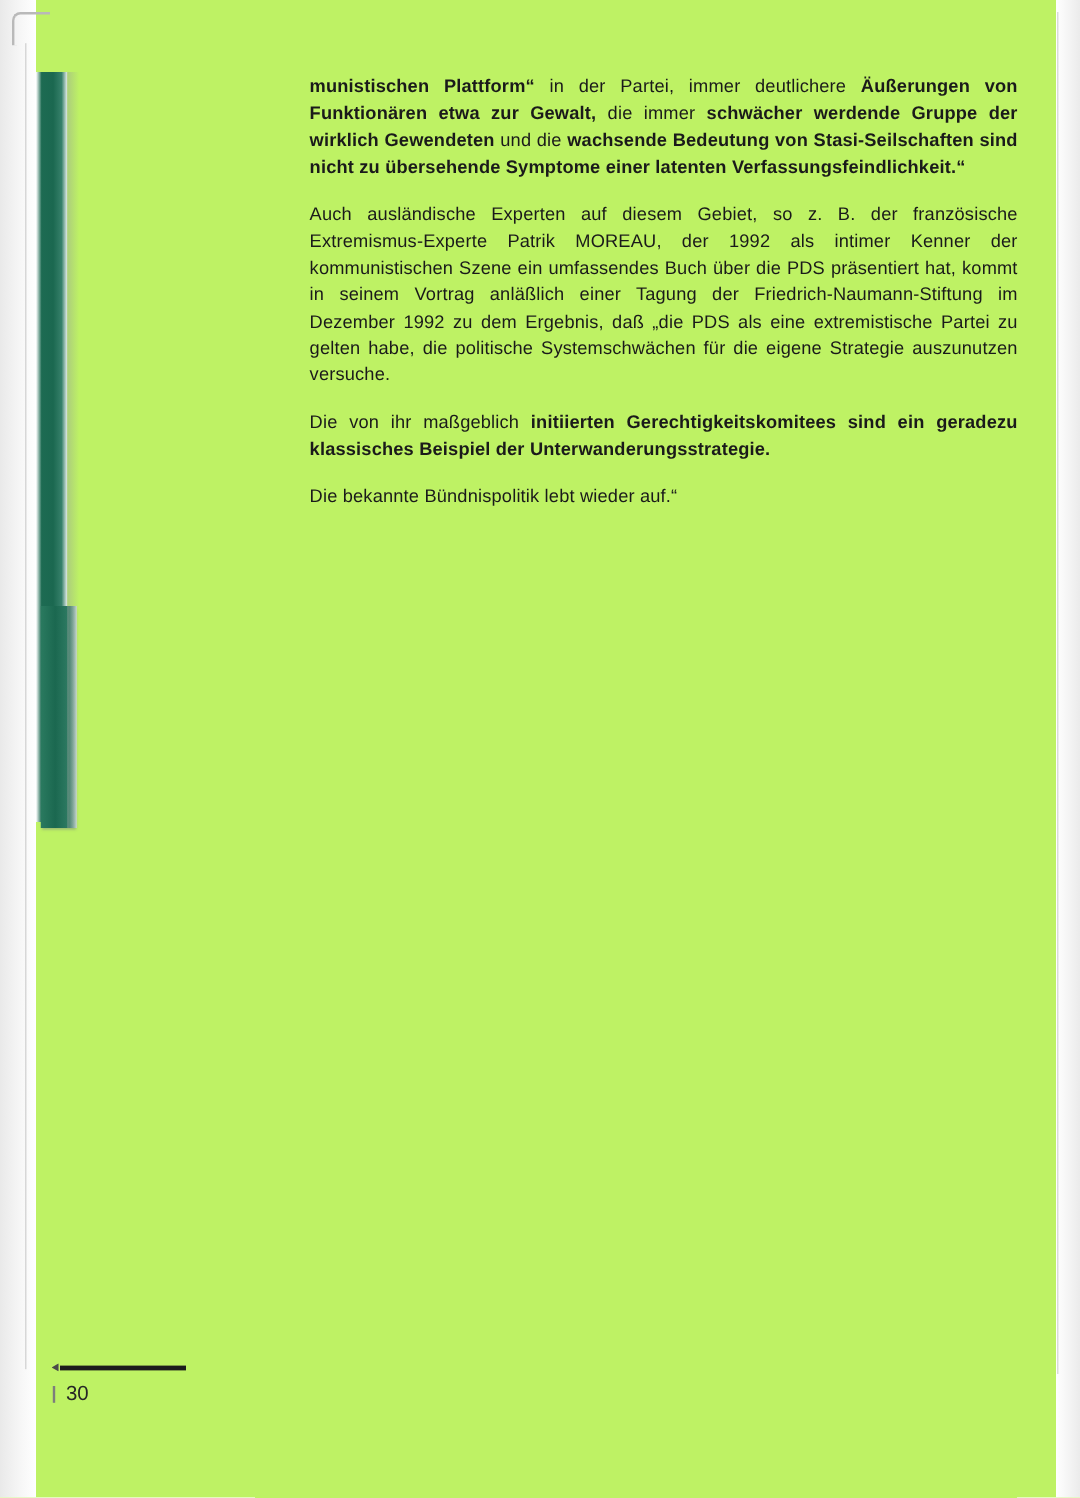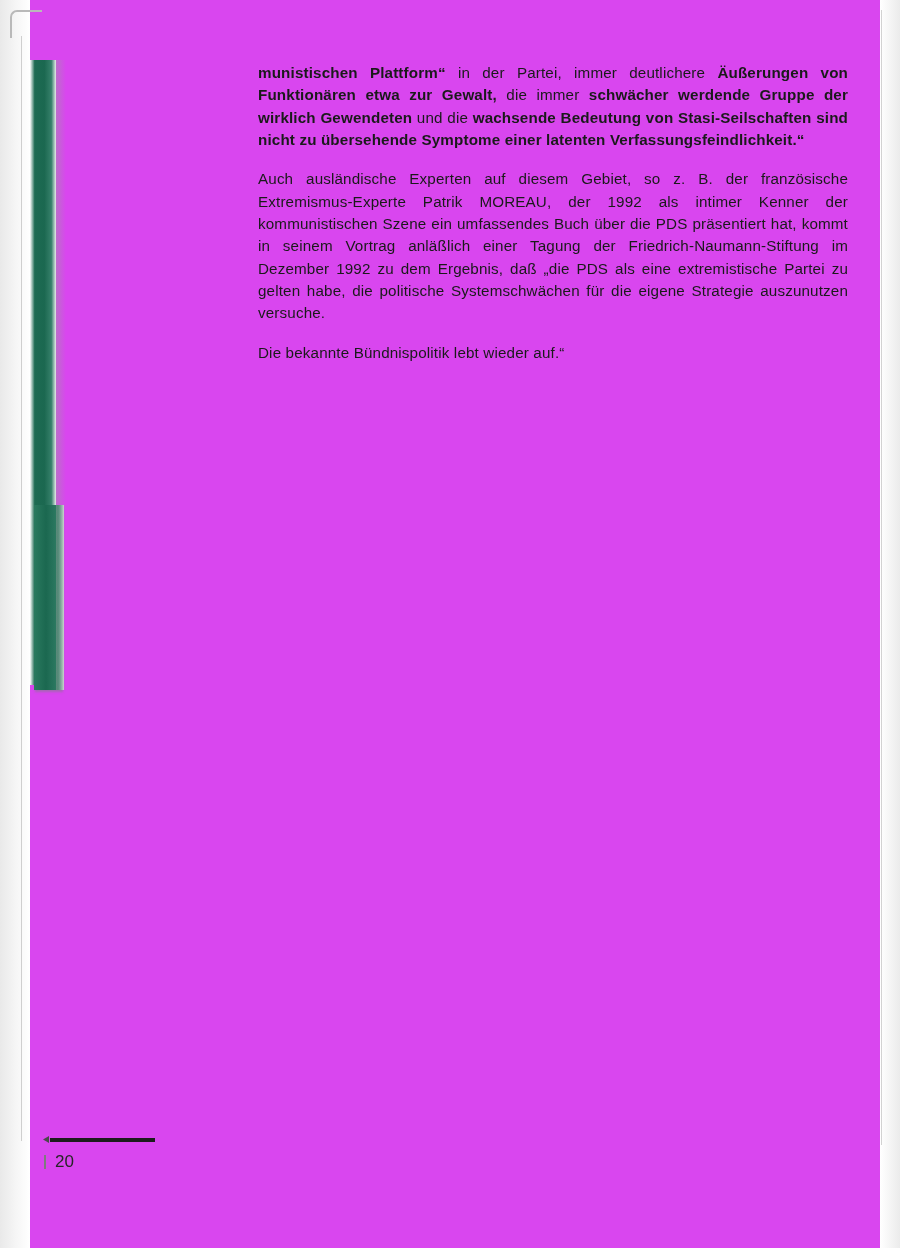"munistischen Plattform“ in der Partei," .page { background: #d946ef -> #bef264 }
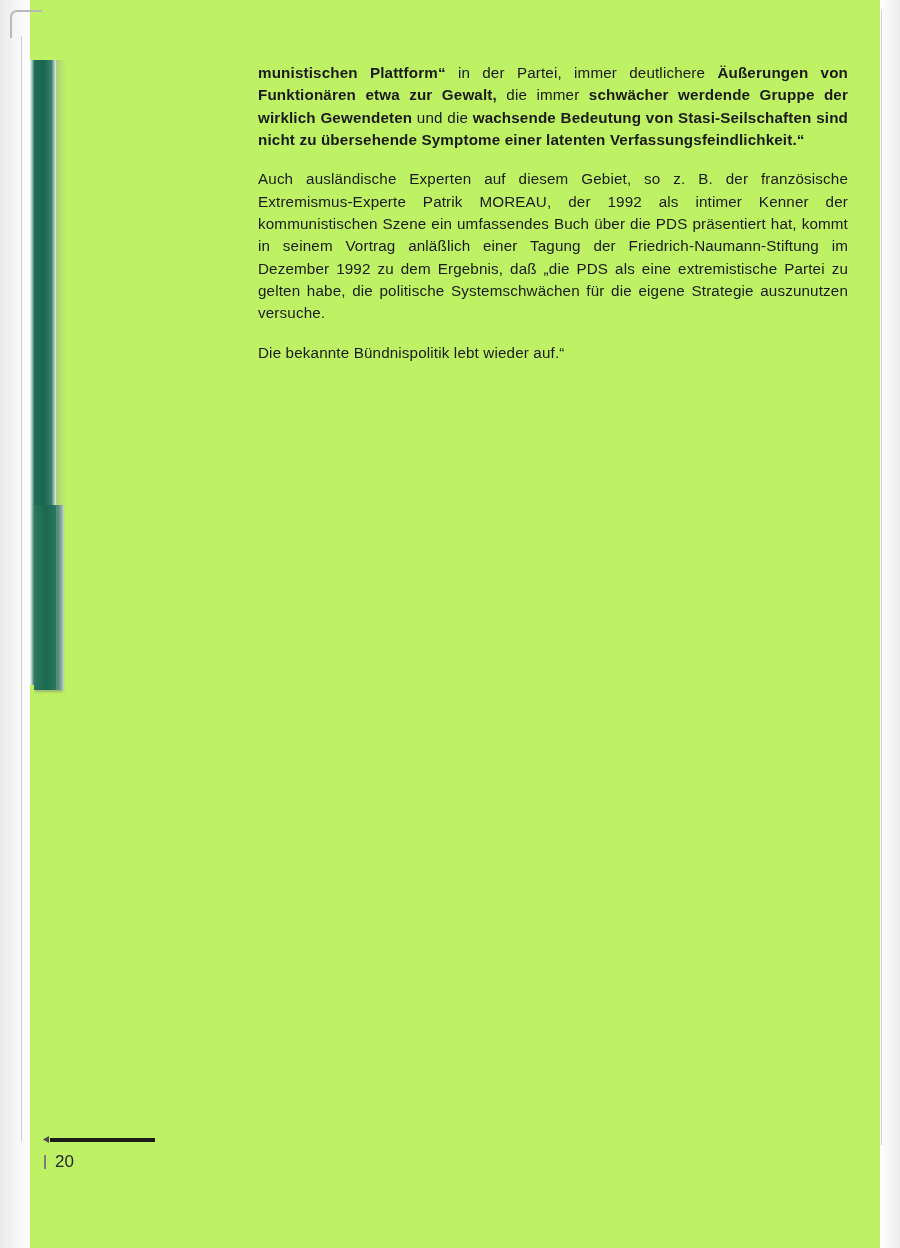"Die von ihr maßgeblich initiierten" p { html: none -> <p><span>Die von ihr maßgeblich </span><span>initiierten Gerechtigkeitskomitees sind ein geradezu klassisches Beispiel der Unterwanderungsstrategie.</span></p> }
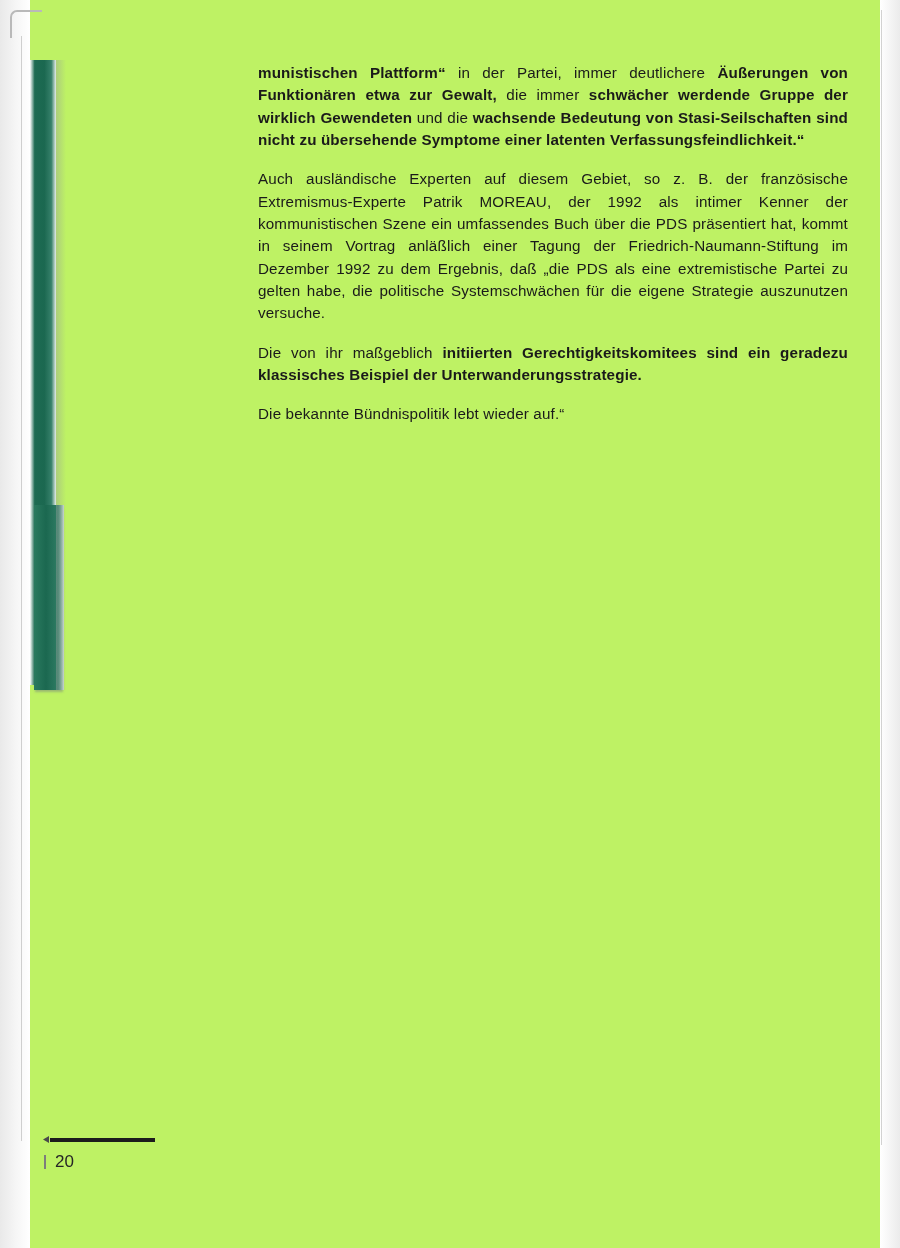"20" div.page-number { text: 20 -> 30 }
